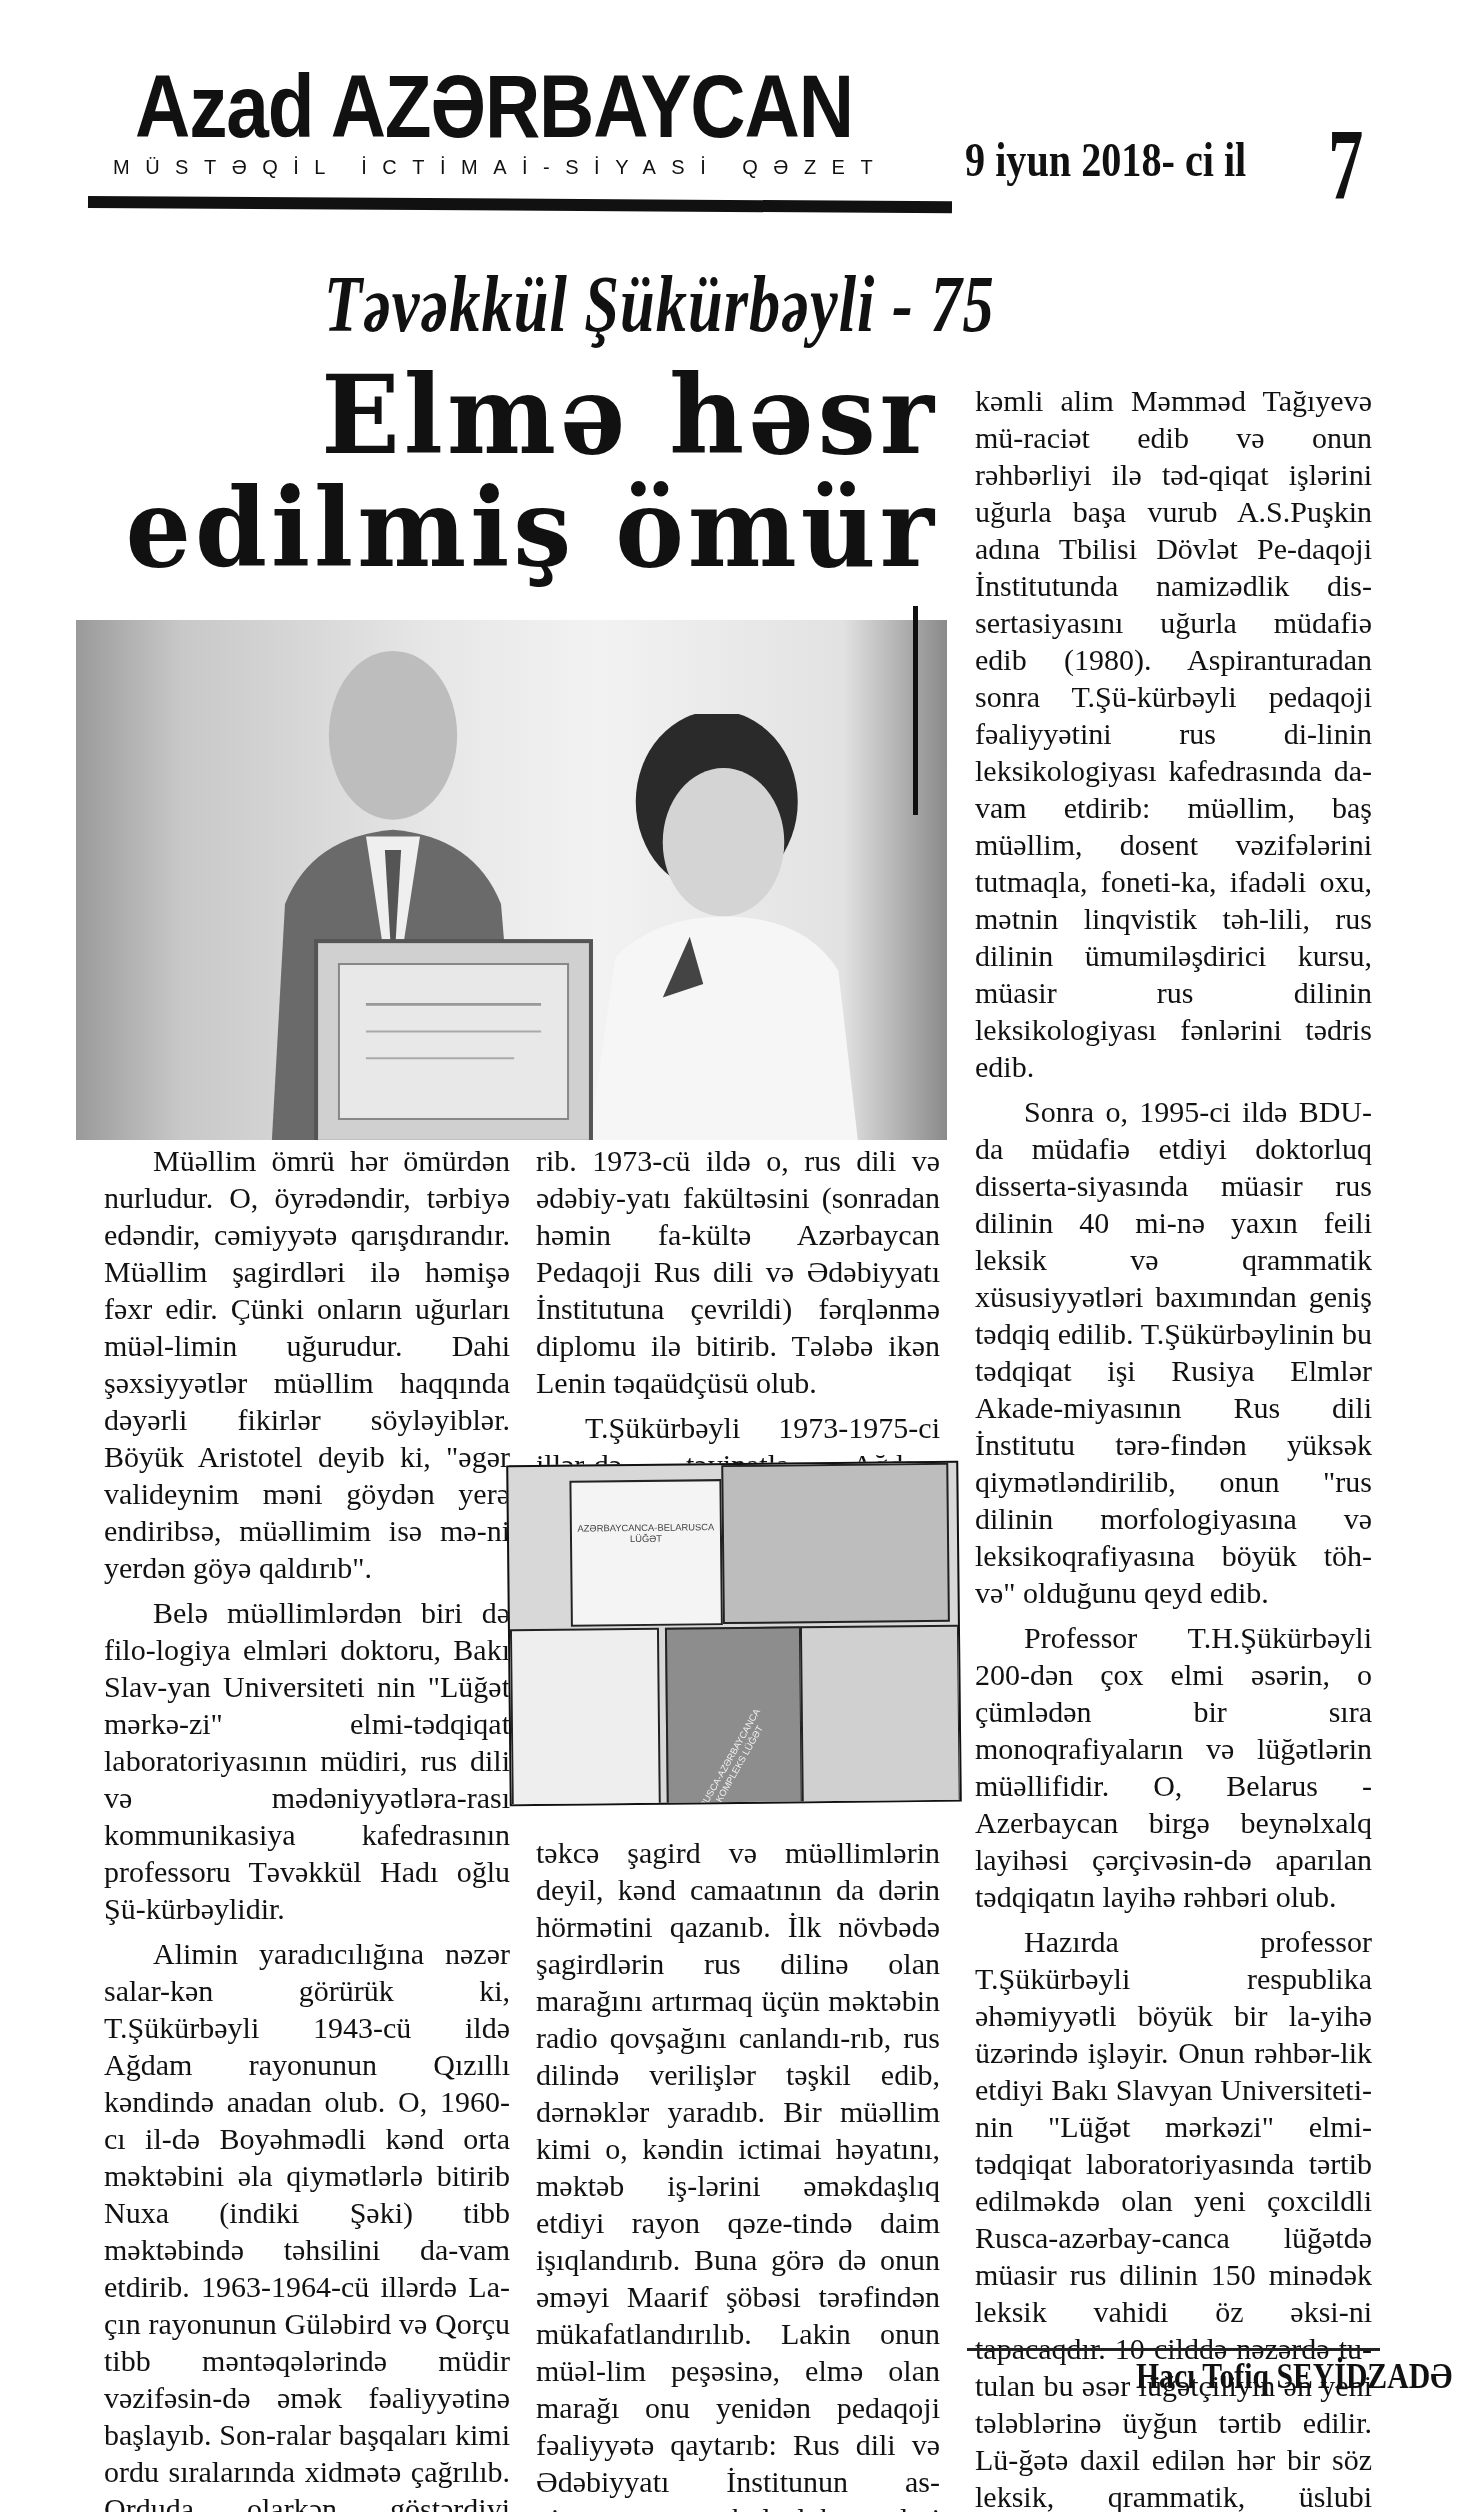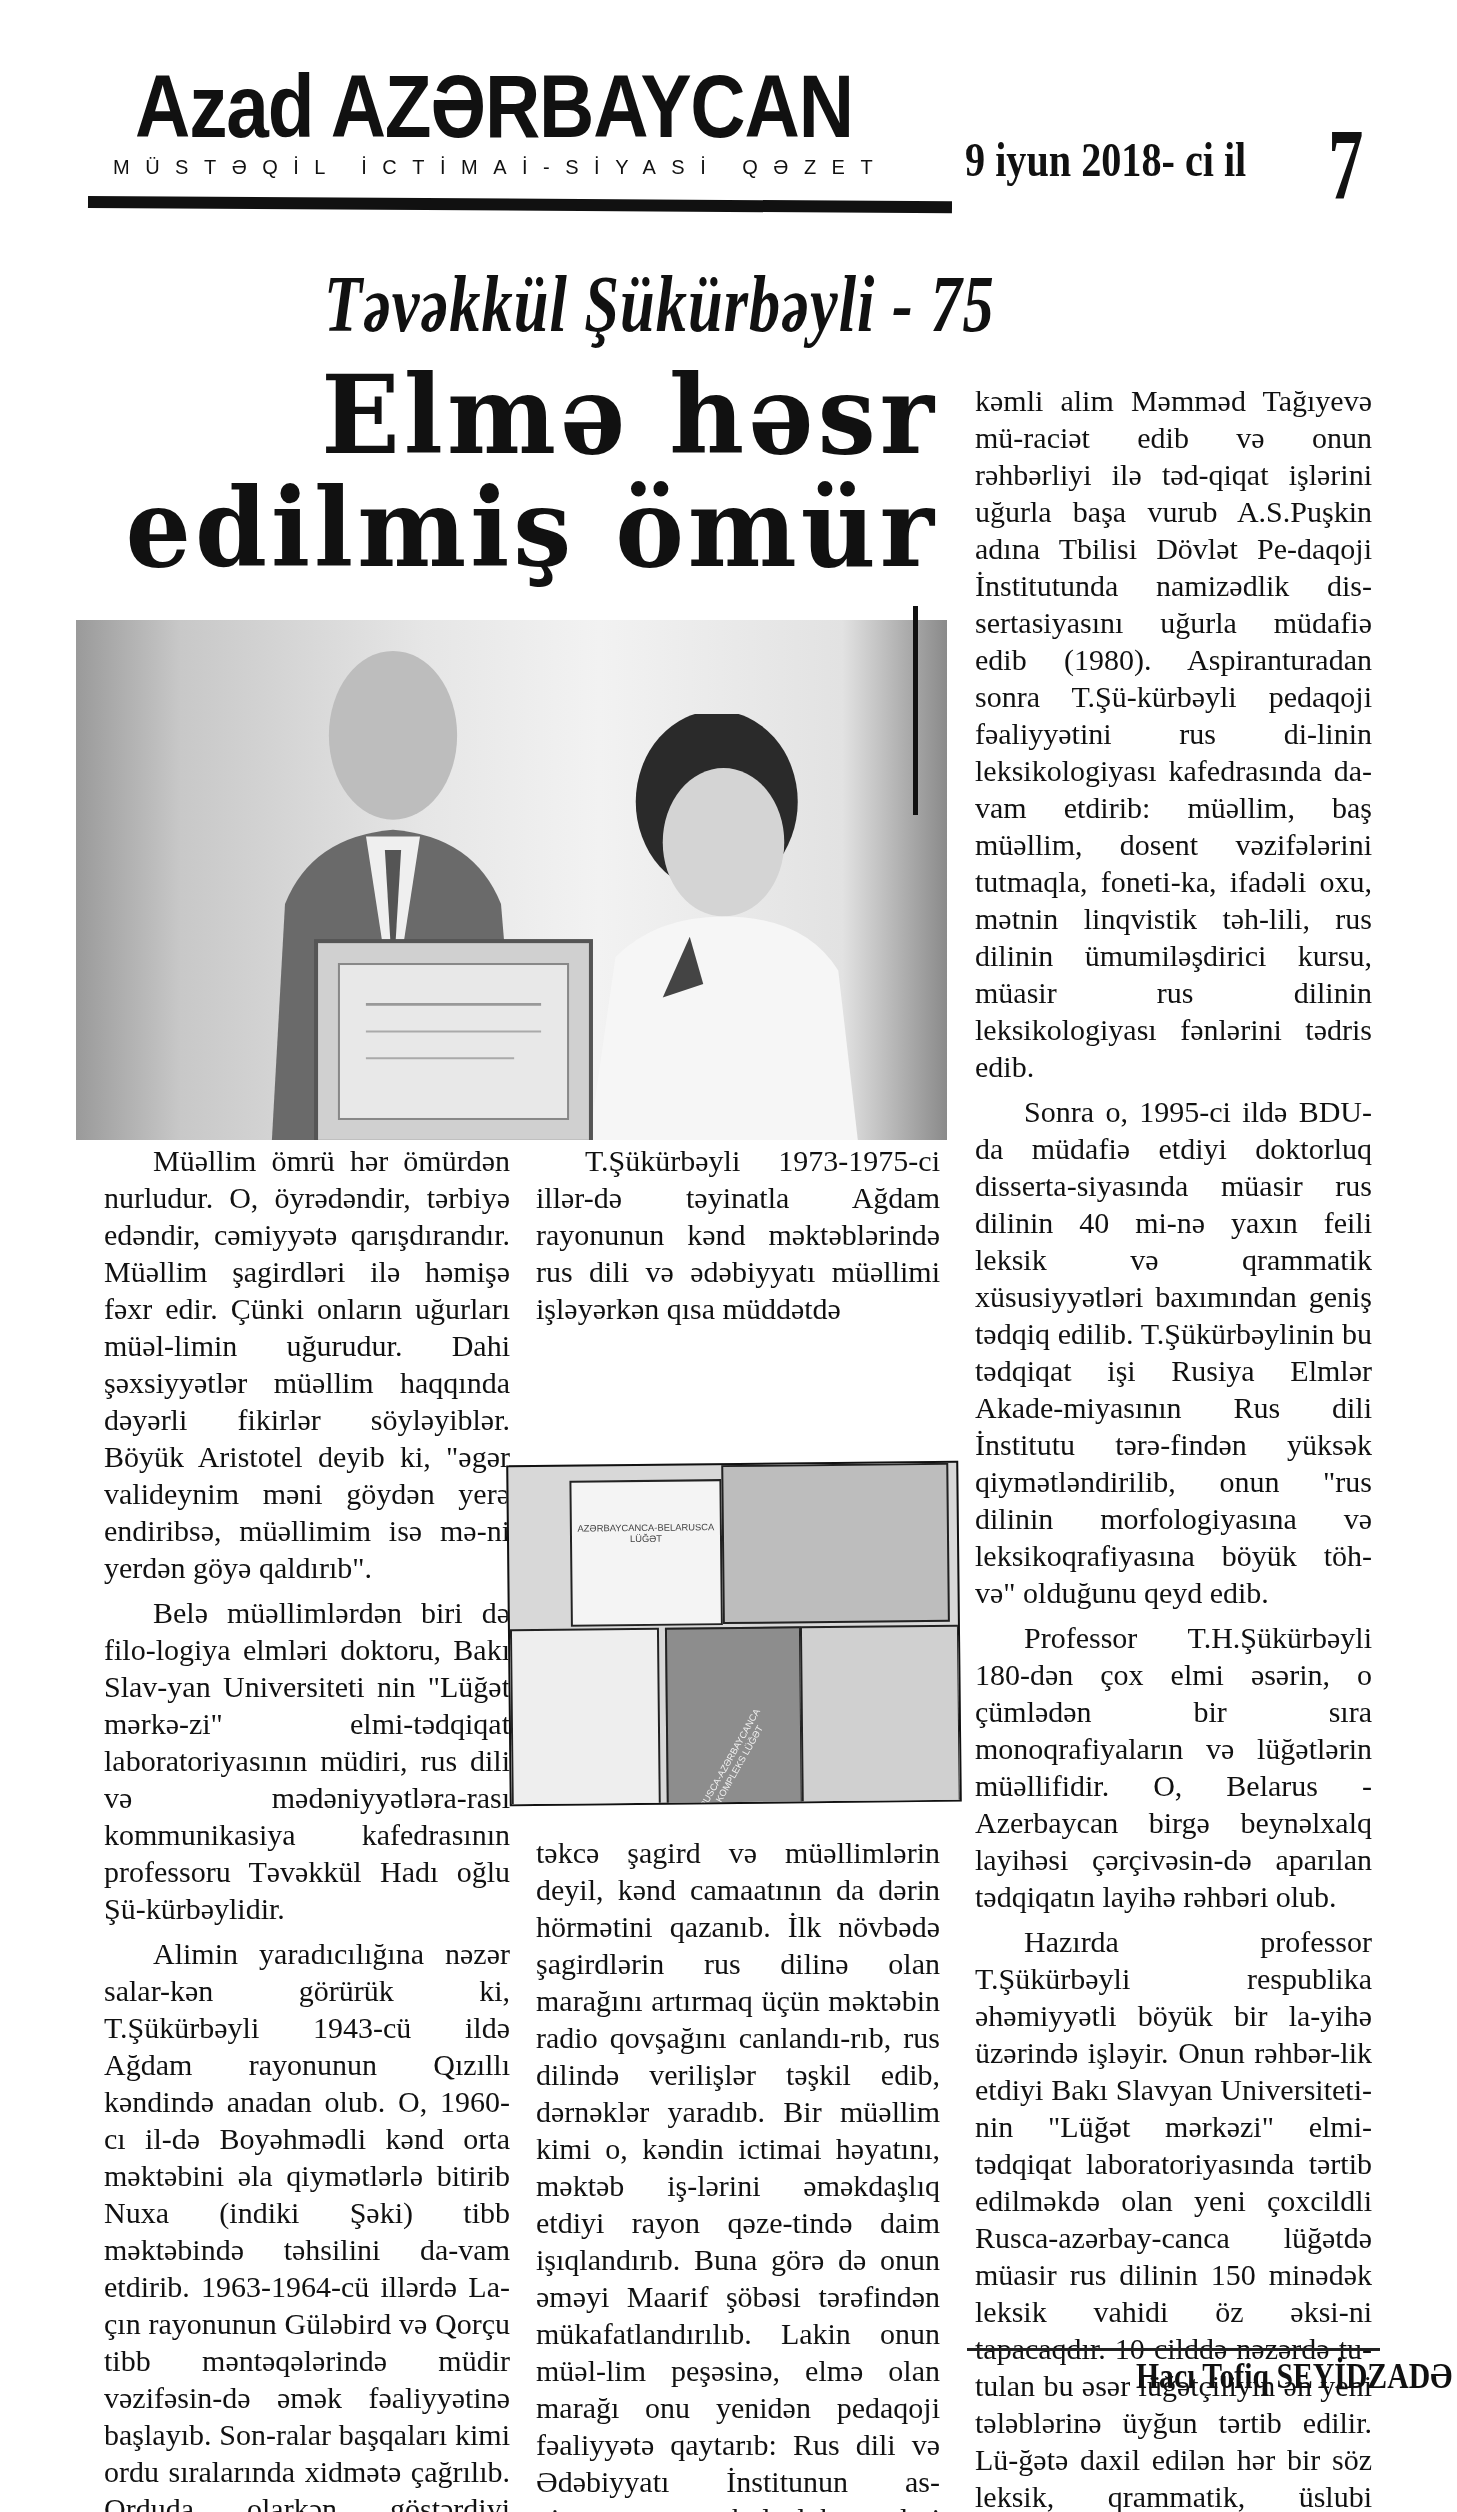"rib. 1973-cü ildə o, rus" p { html: none -> <p>rib. 1973-cü ildə o, rus dili və ədəbiy-yatı fakültəsini (sonradan həmin fa-kültə Azərbaycan Pedaqoji Rus dili və Ədəbiyyatı İnstitutuna çevrildi) fərqlənmə diplomu ilə bitirib. Tələbə ikən Lenin təqaüdçüsü olub.</p> }
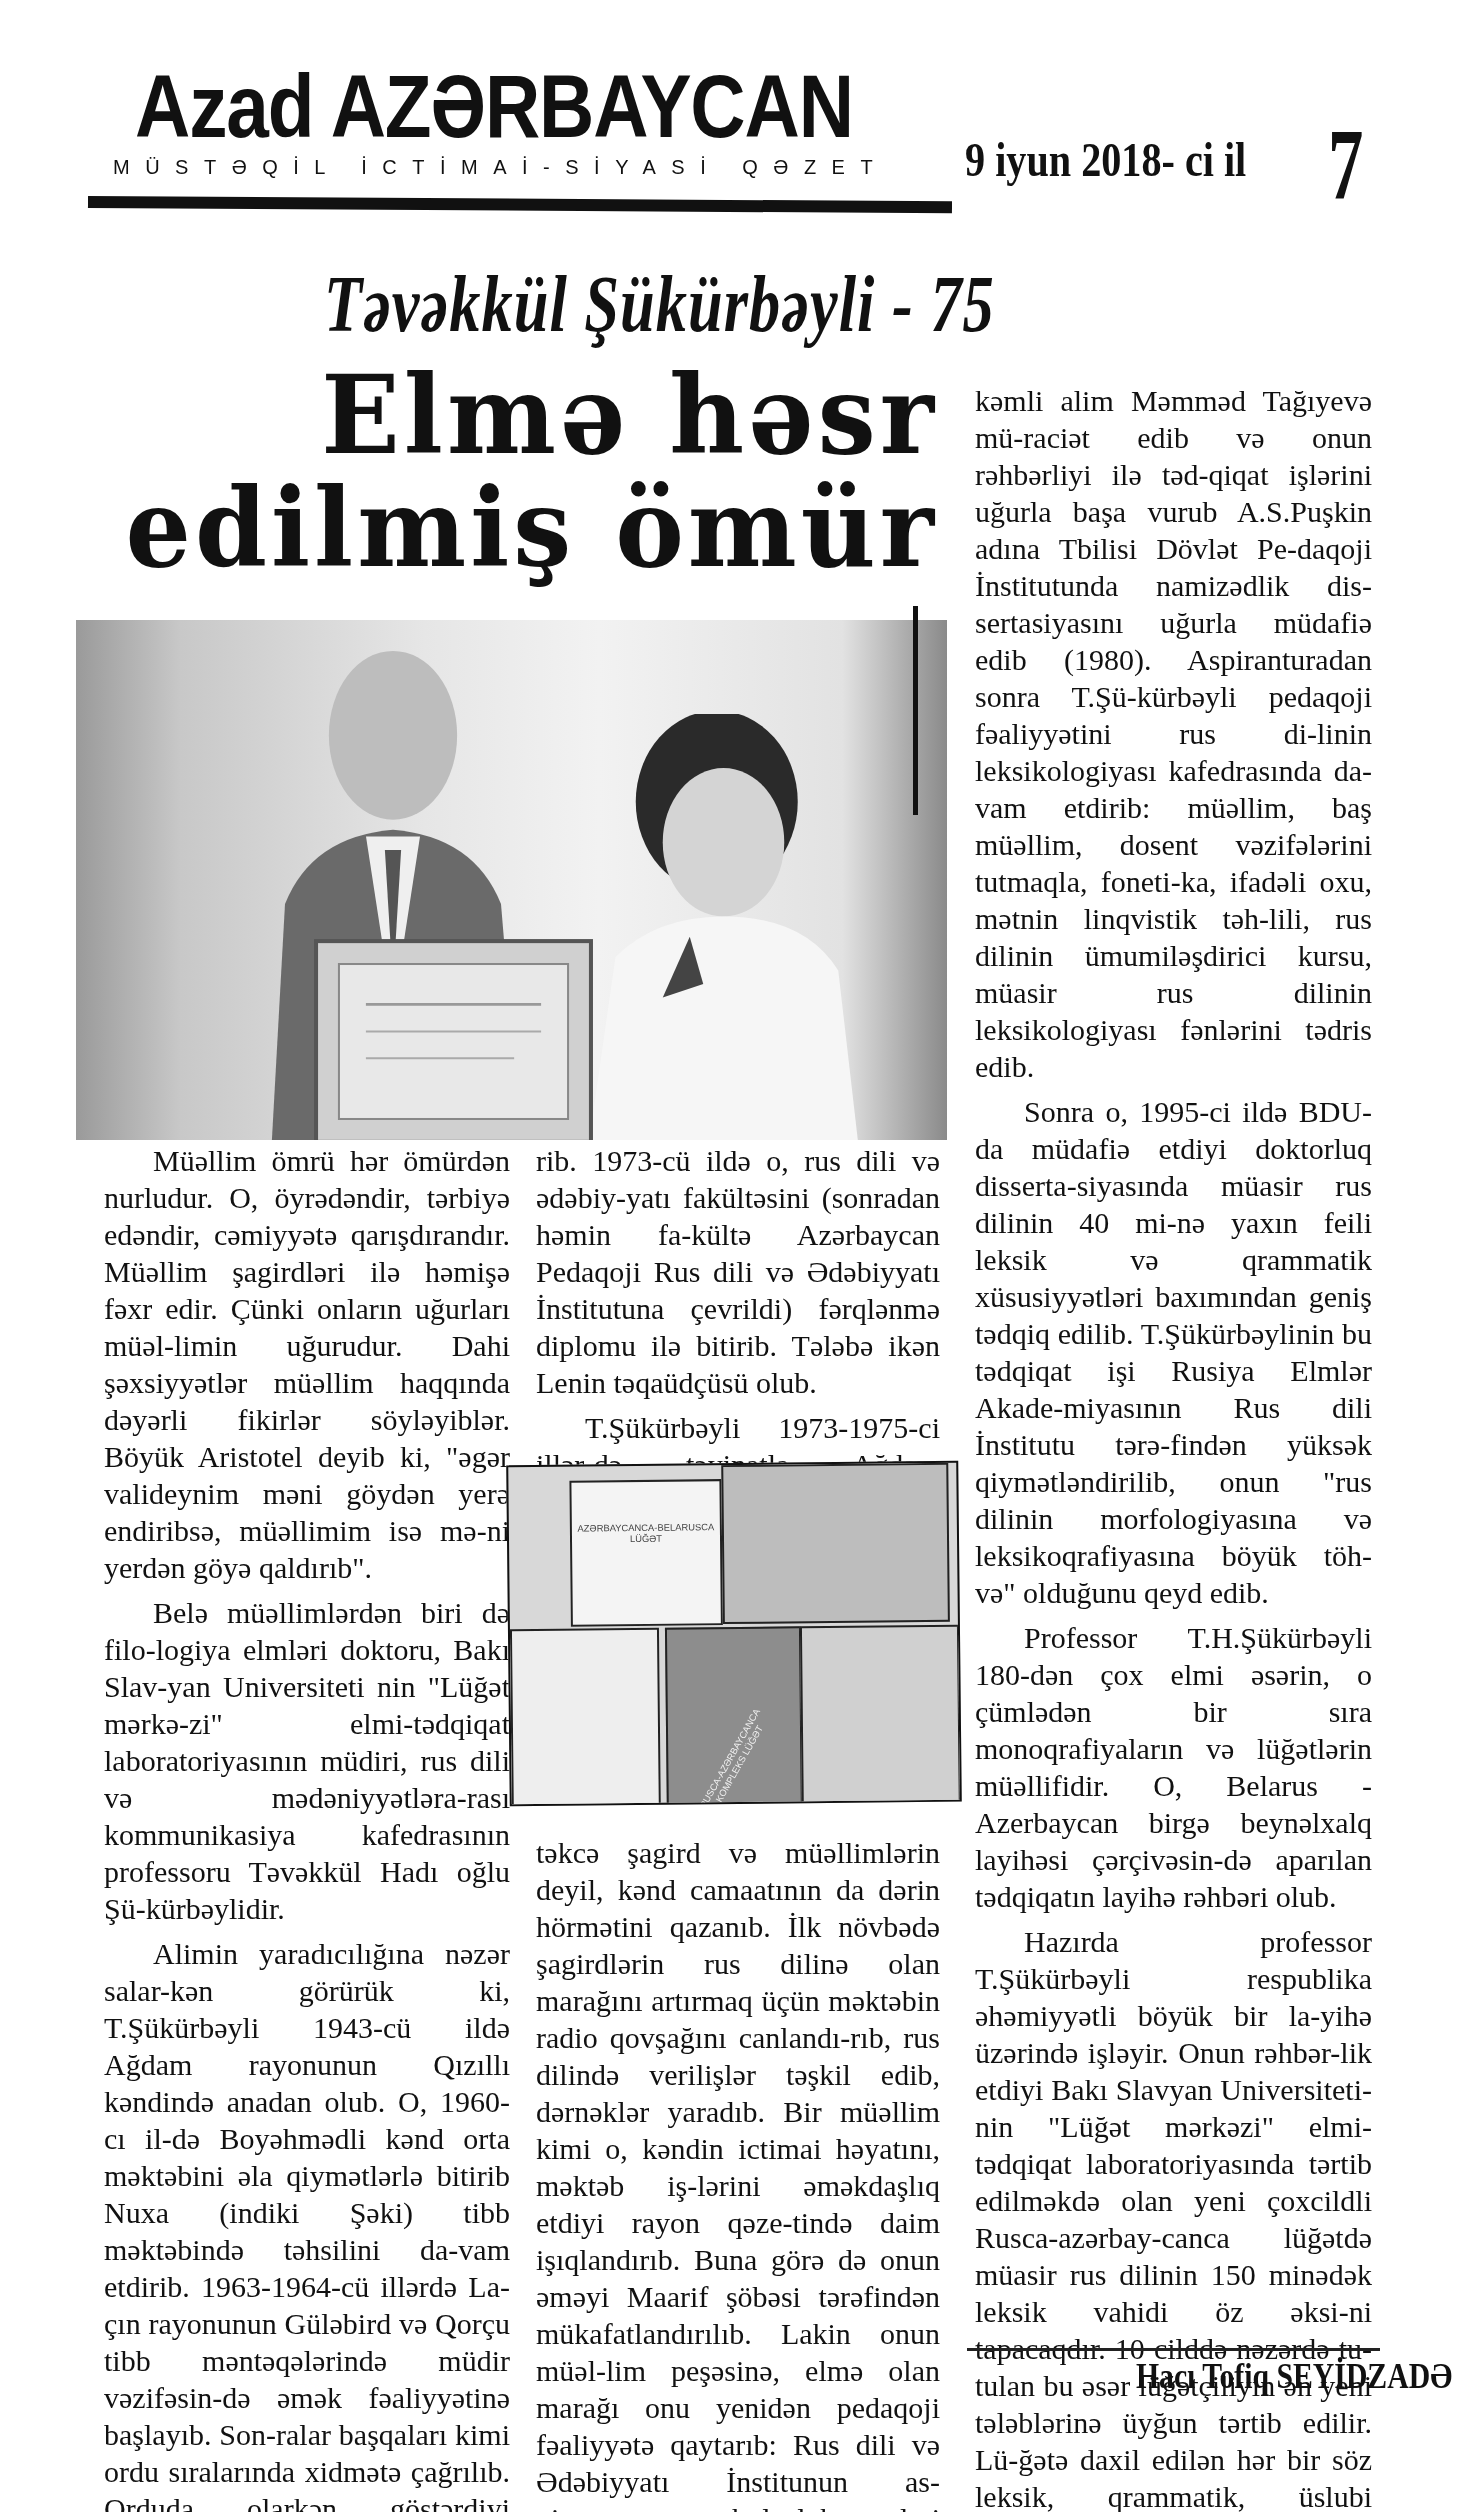"Professor T.H.Şükürbəyli 180-dən çox" p.ind { text: 180-dən -> 200-dən }
